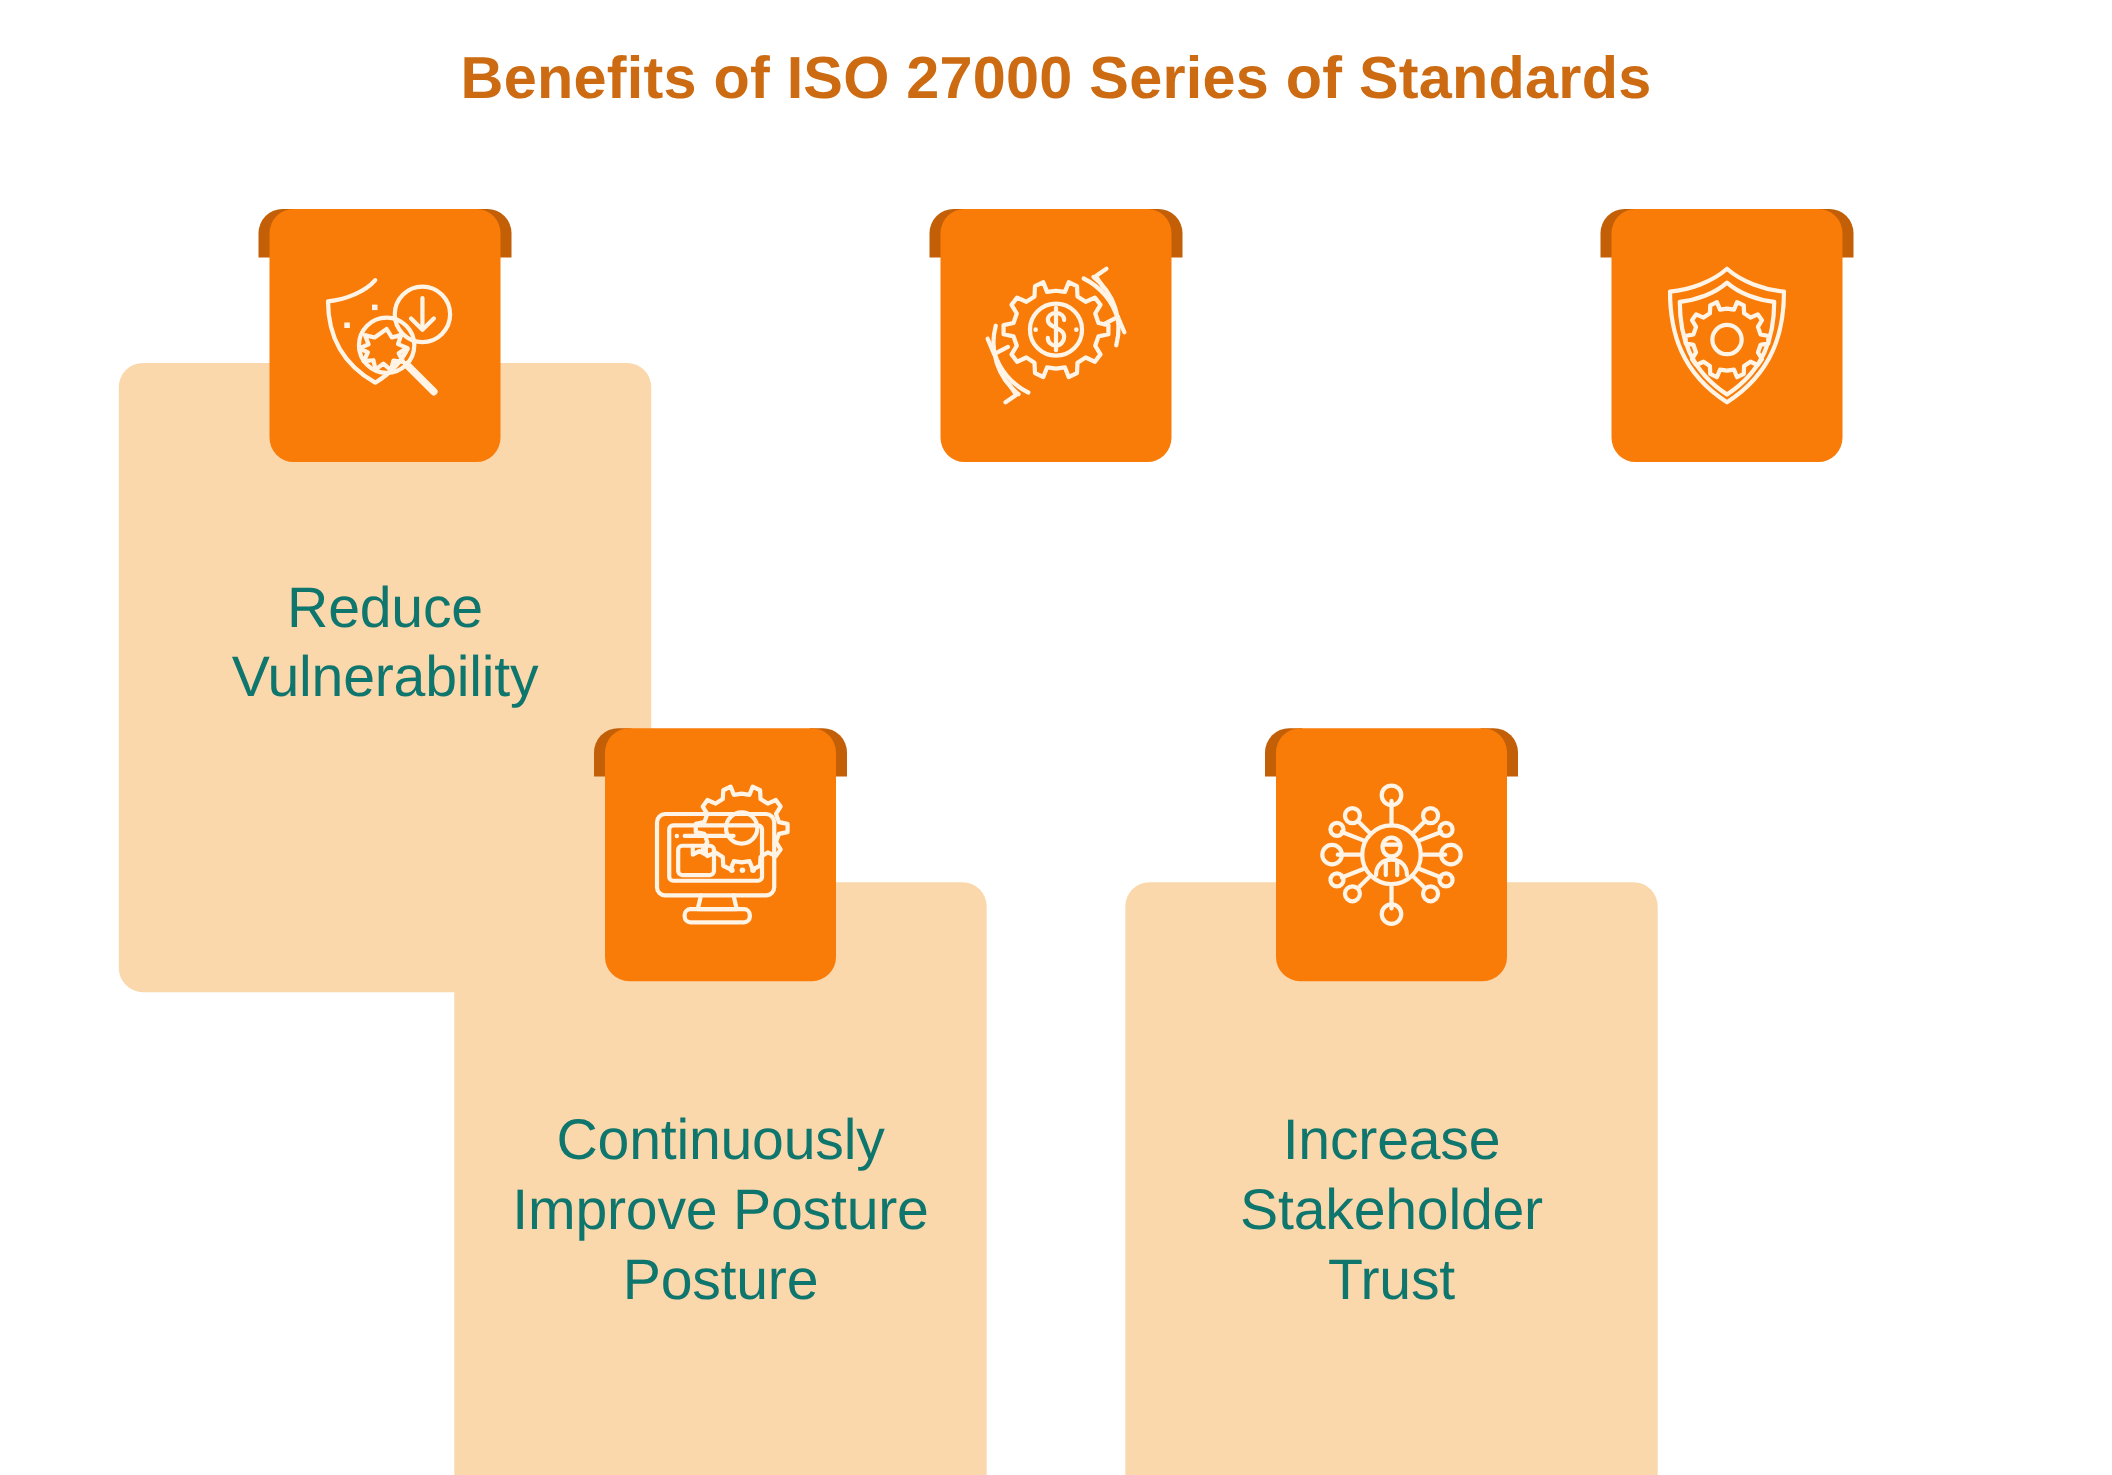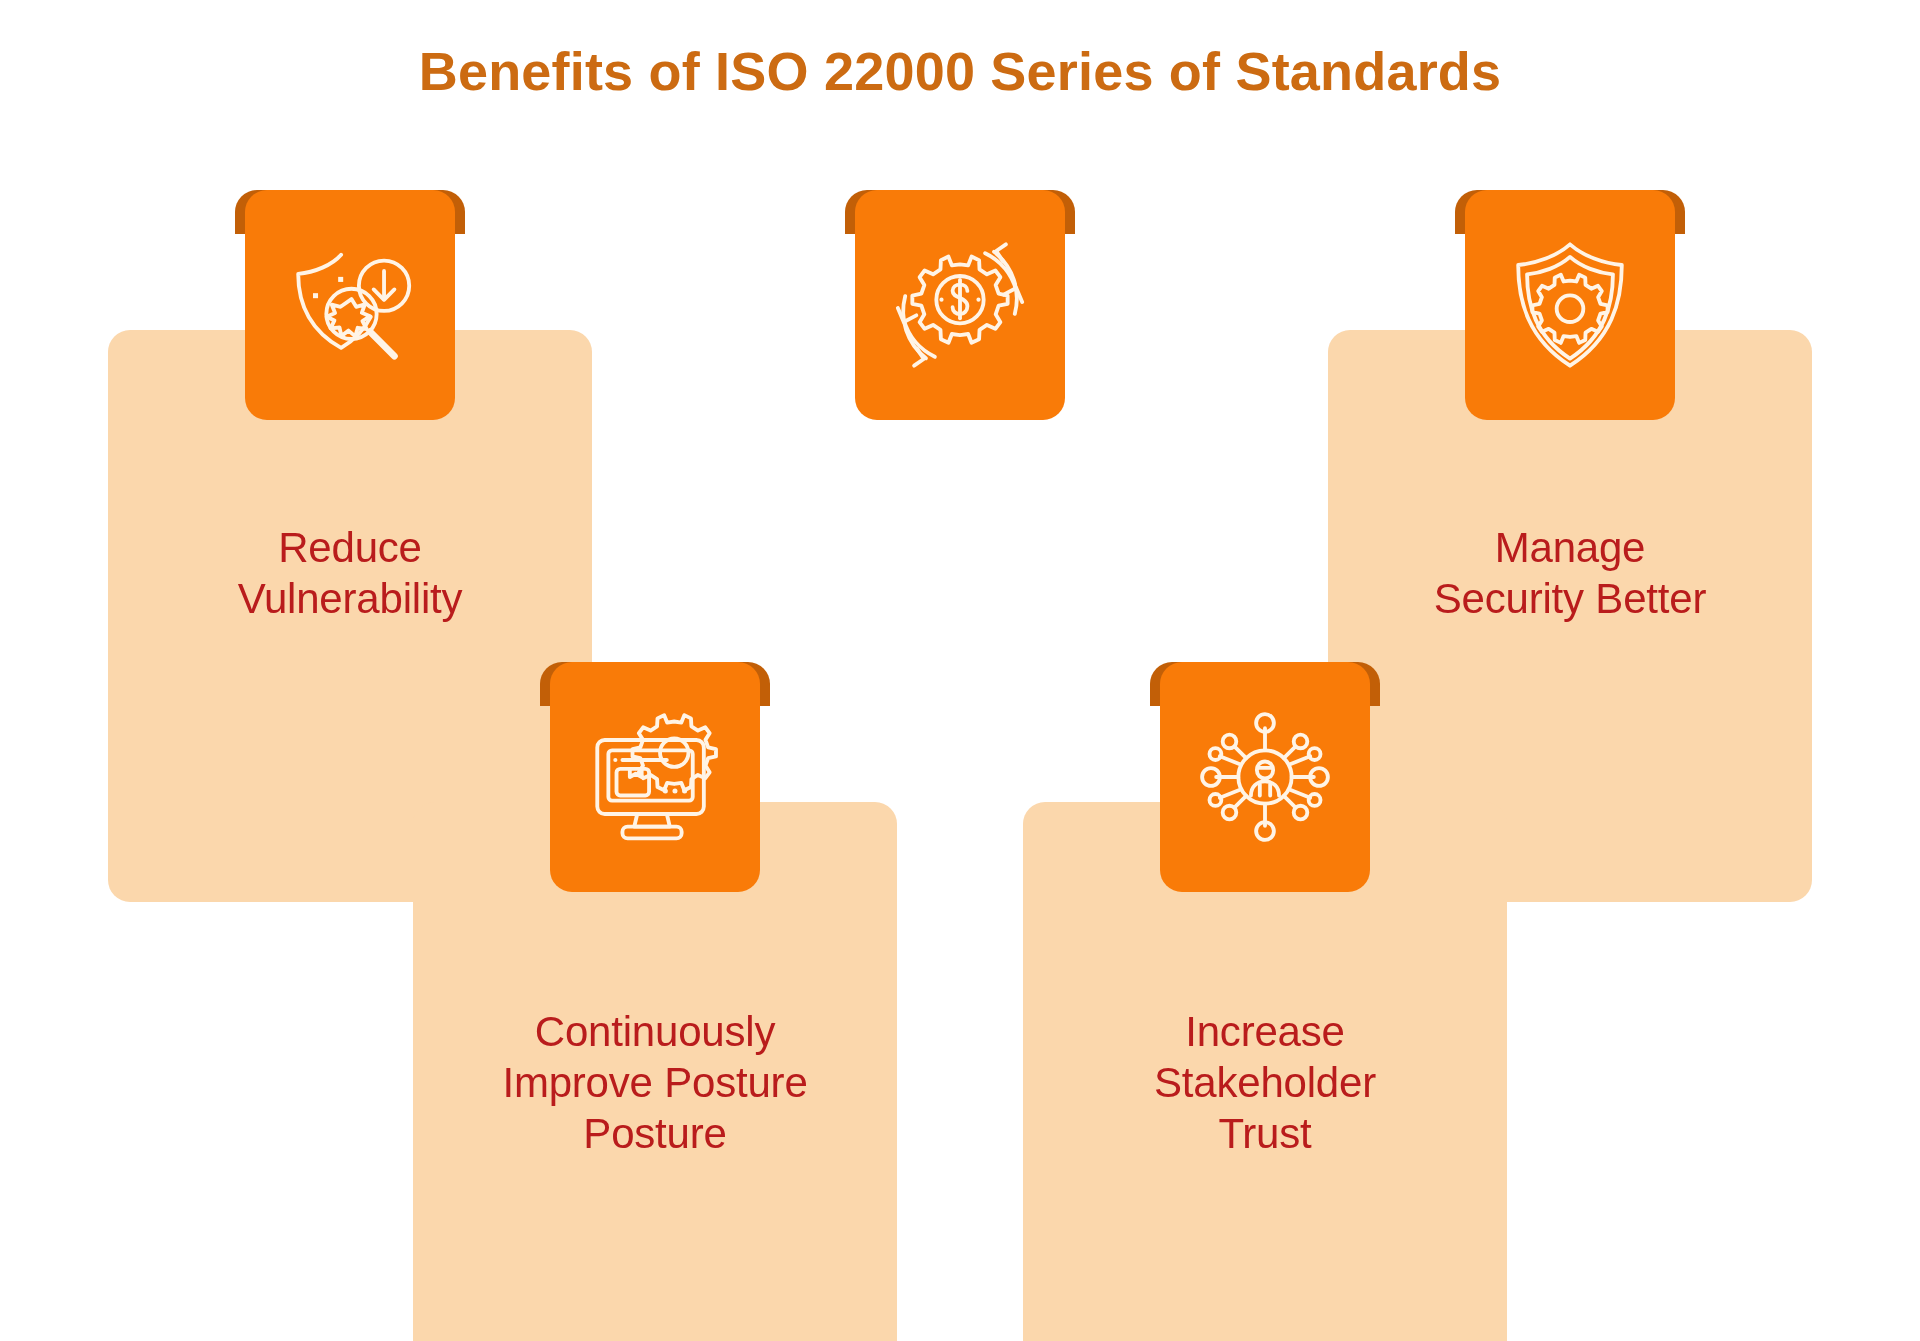"Benefits of ISO 22000 Series" div.title { text: 22000 -> 27000 }
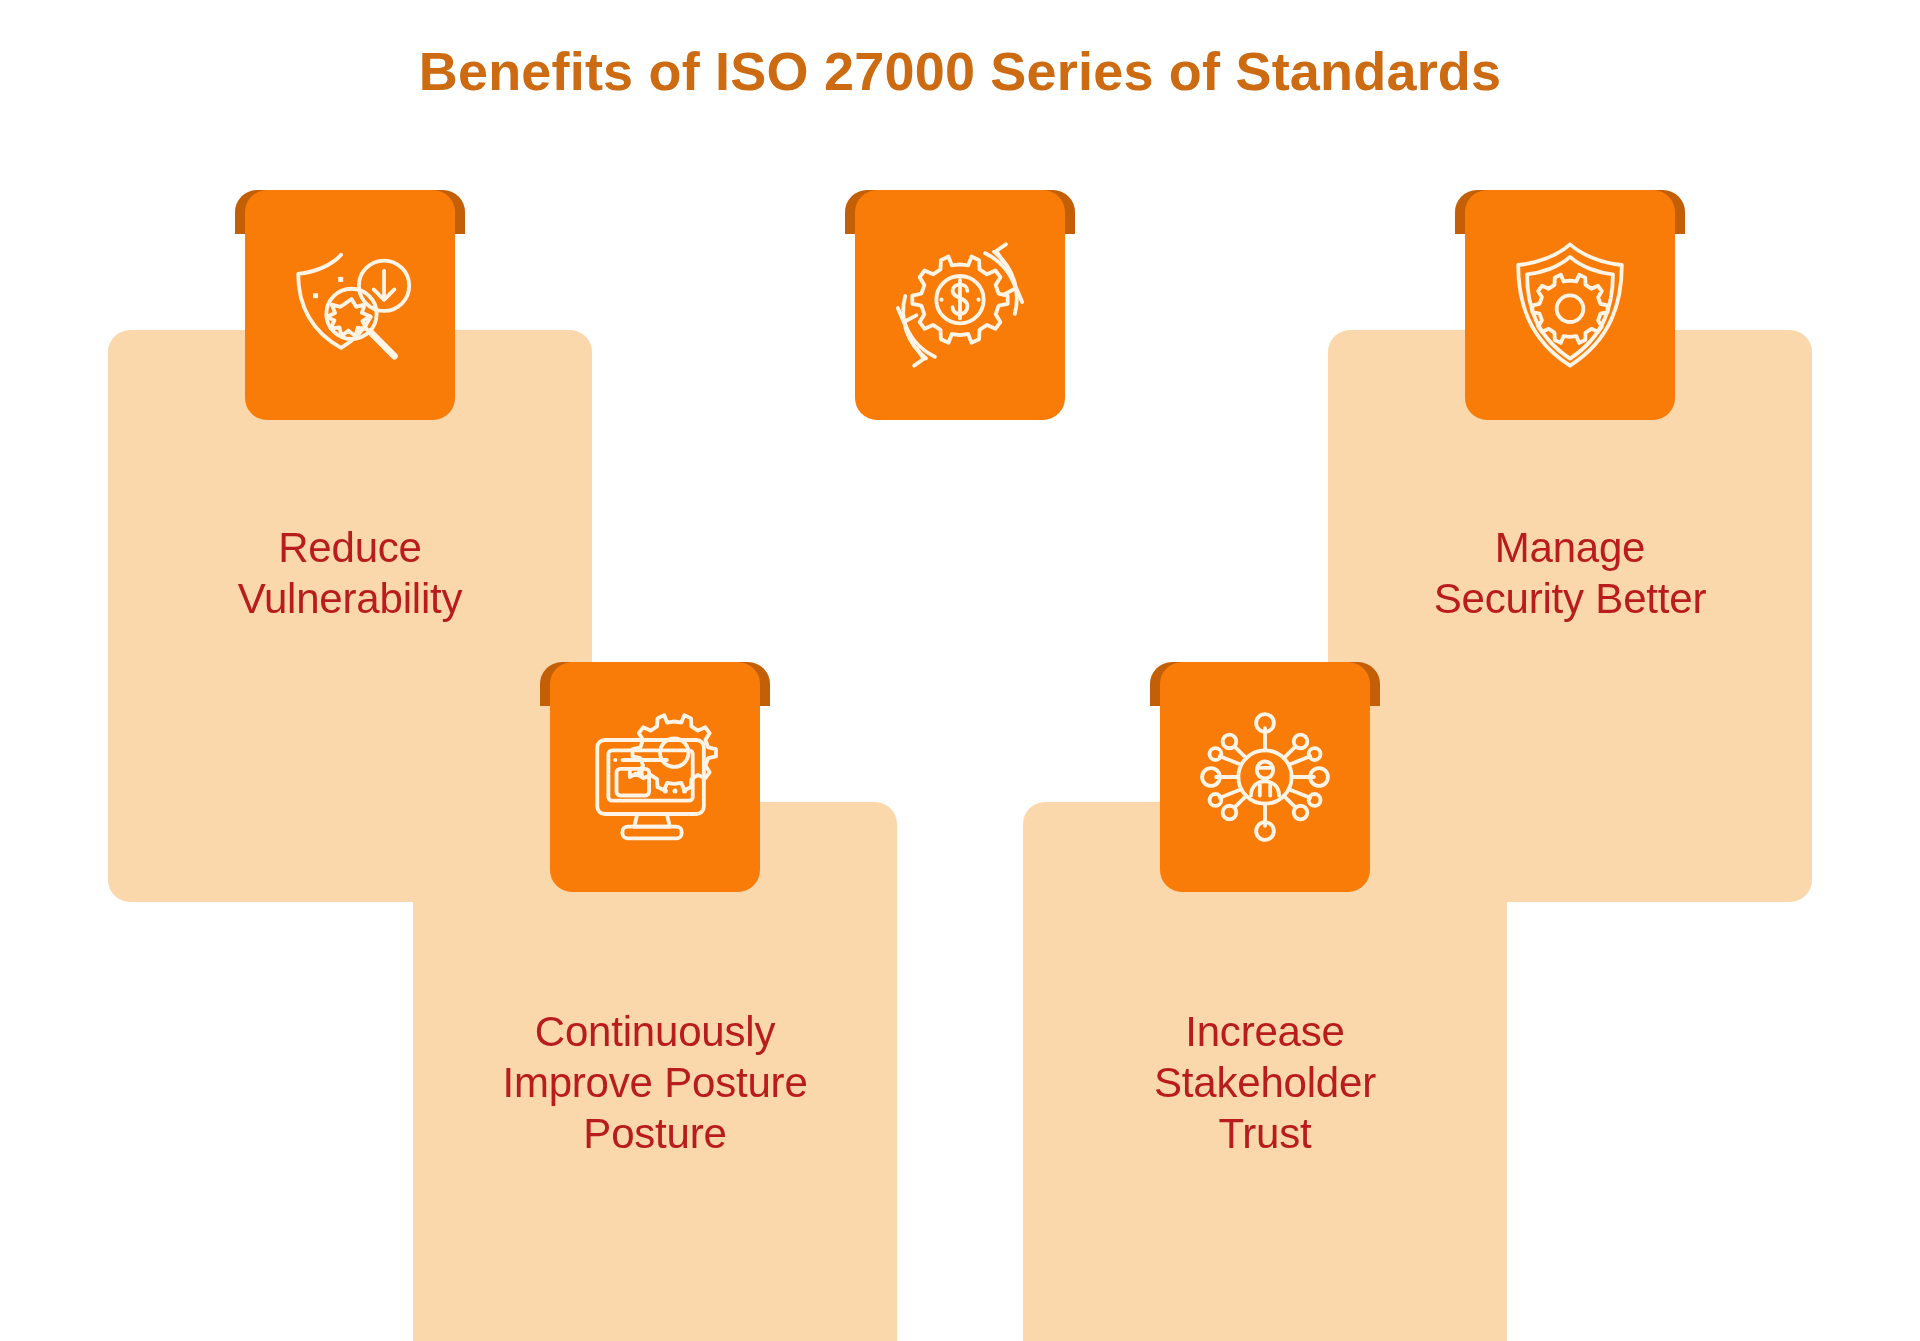"Reduce" .card-label { color: #b91c1c -> #0f766e; font-size: 42px -> 52px }
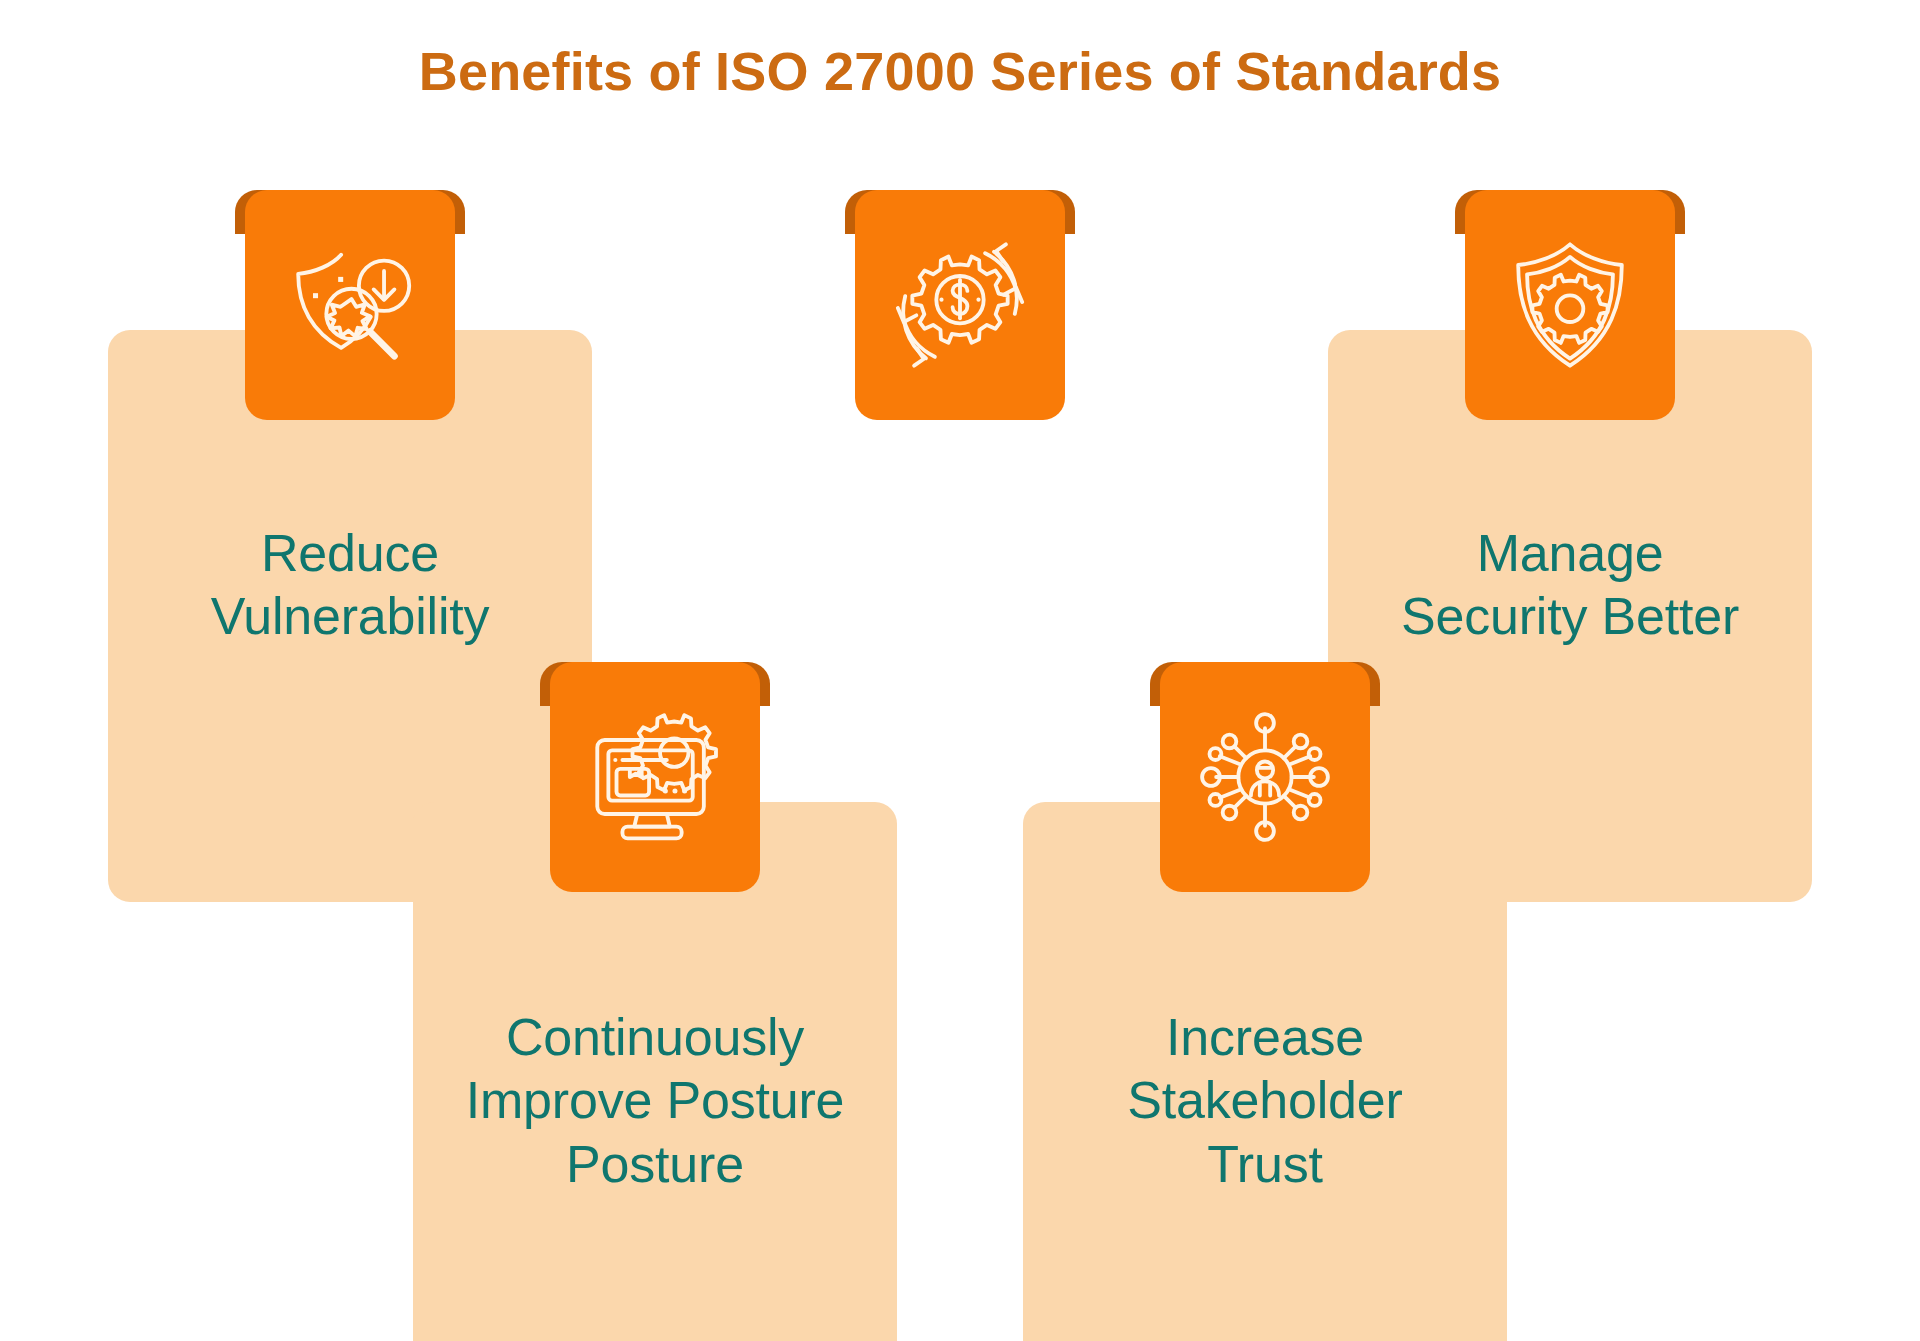"Manage" div.card-body { html: <div> <div>Manage Security Better</div> </div> -> none }
